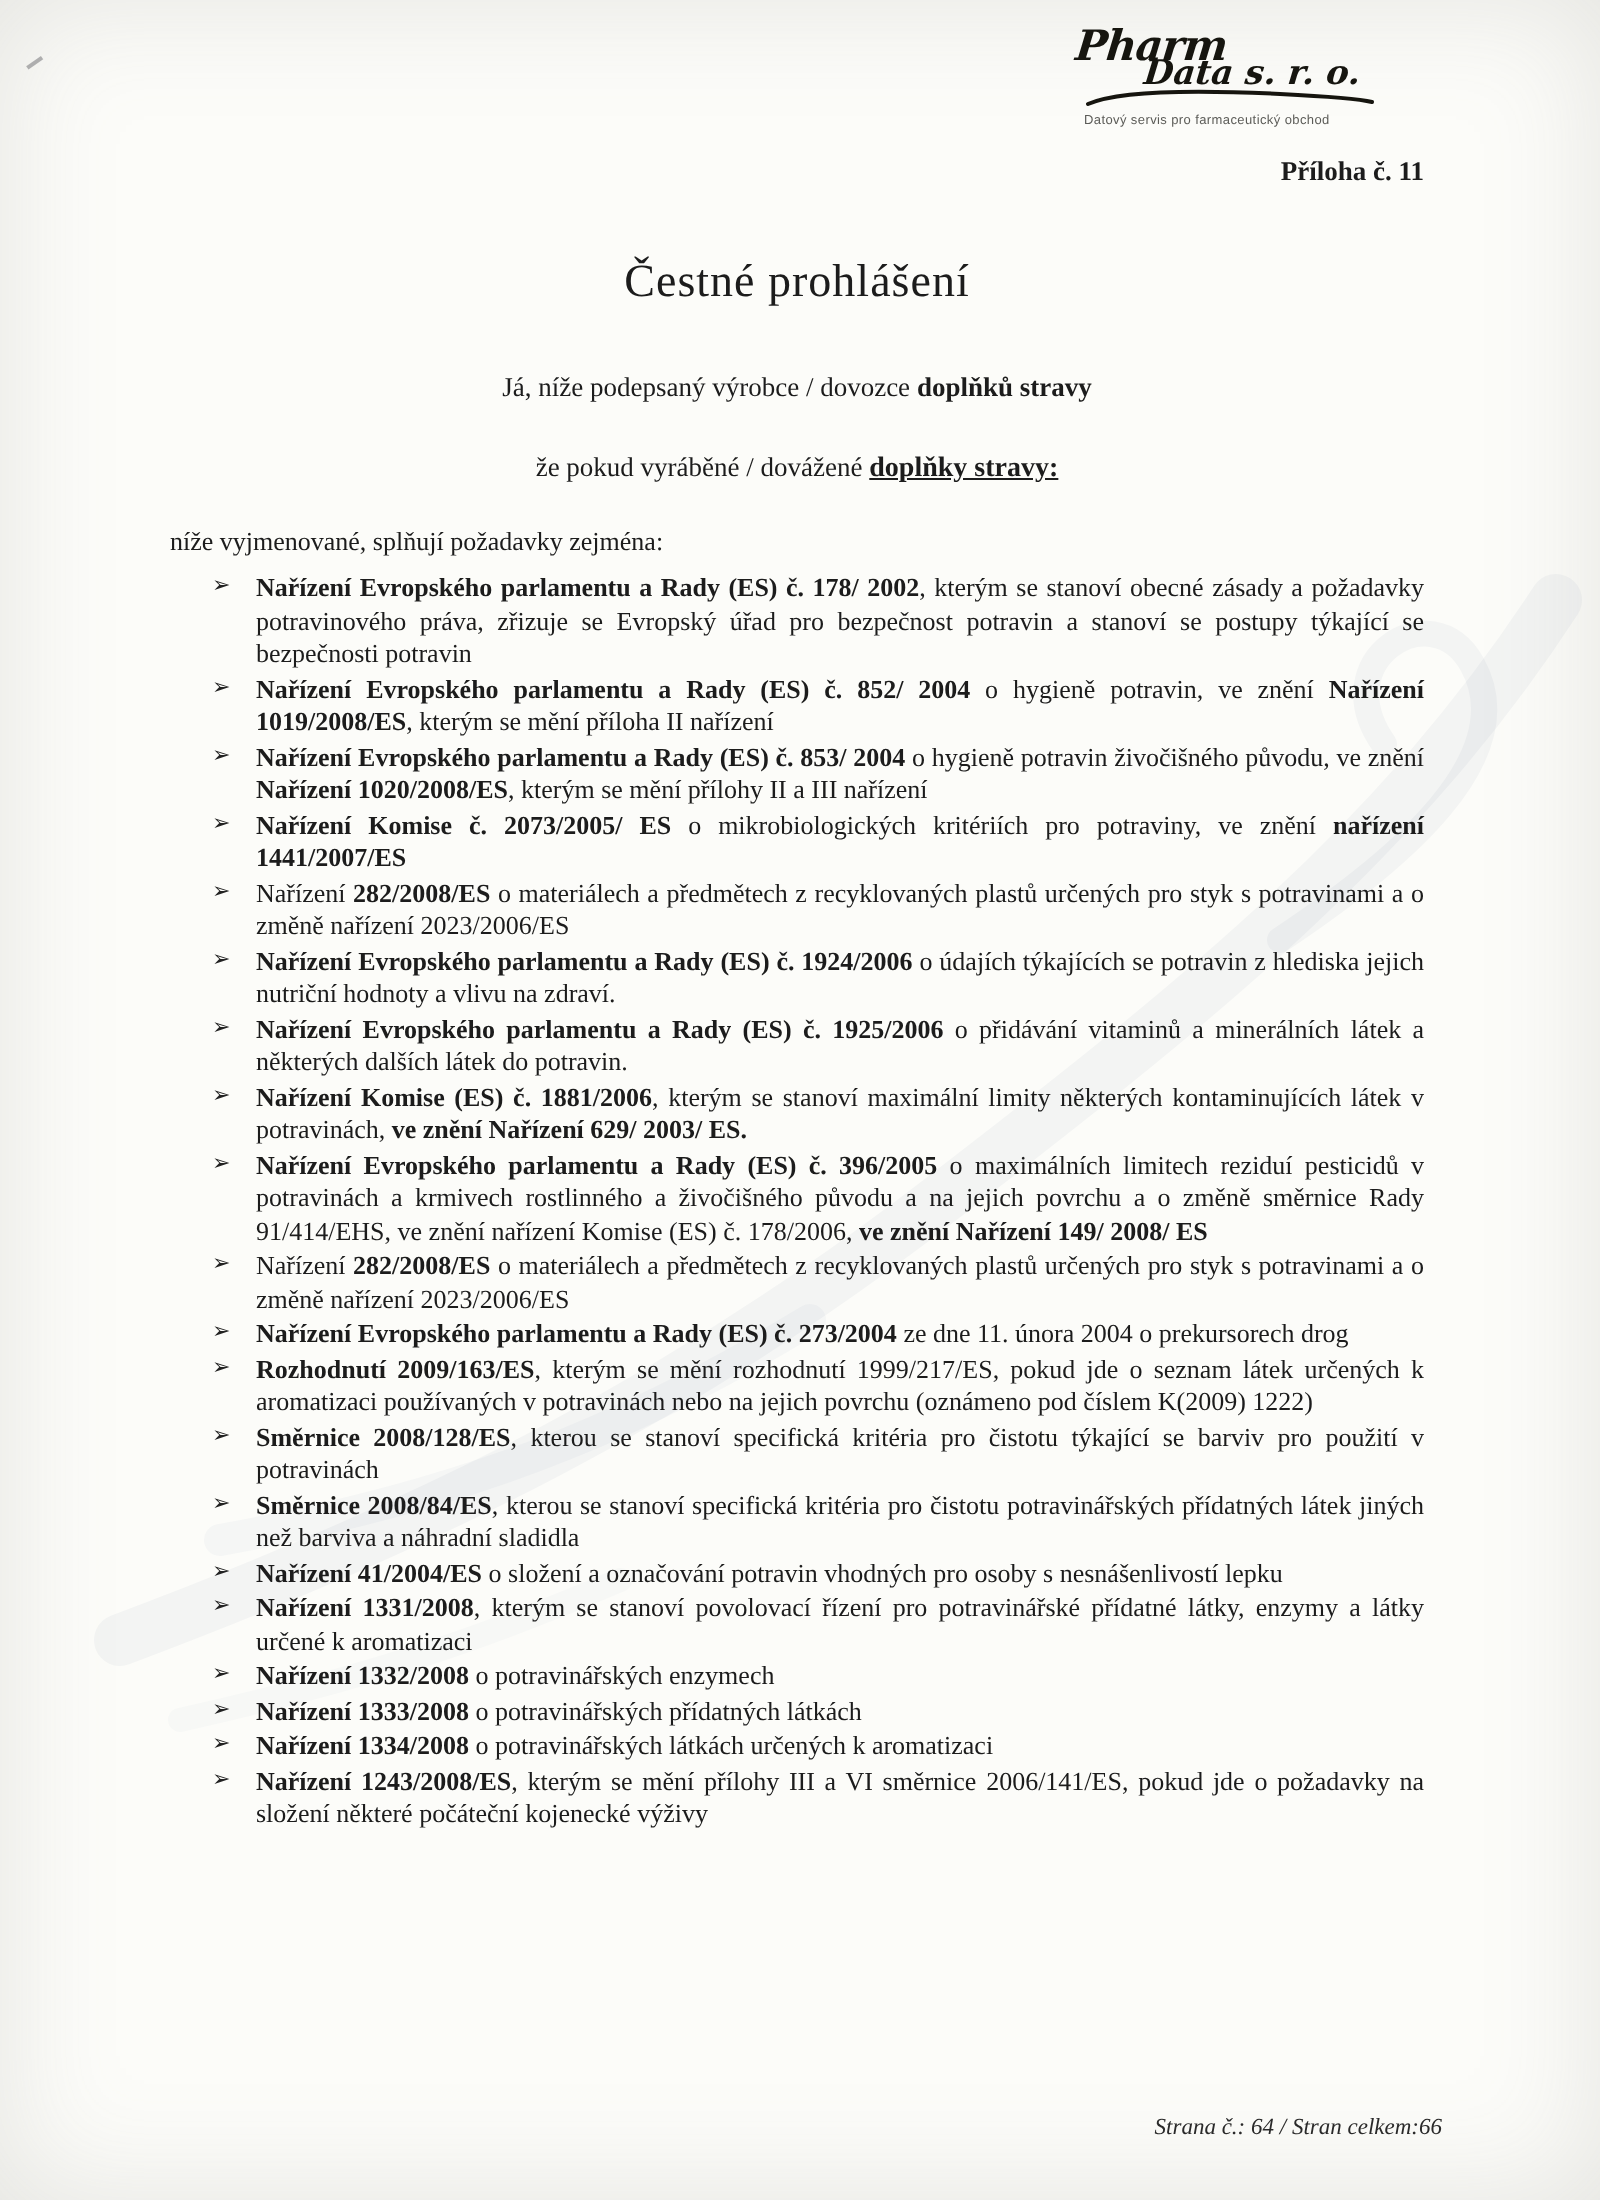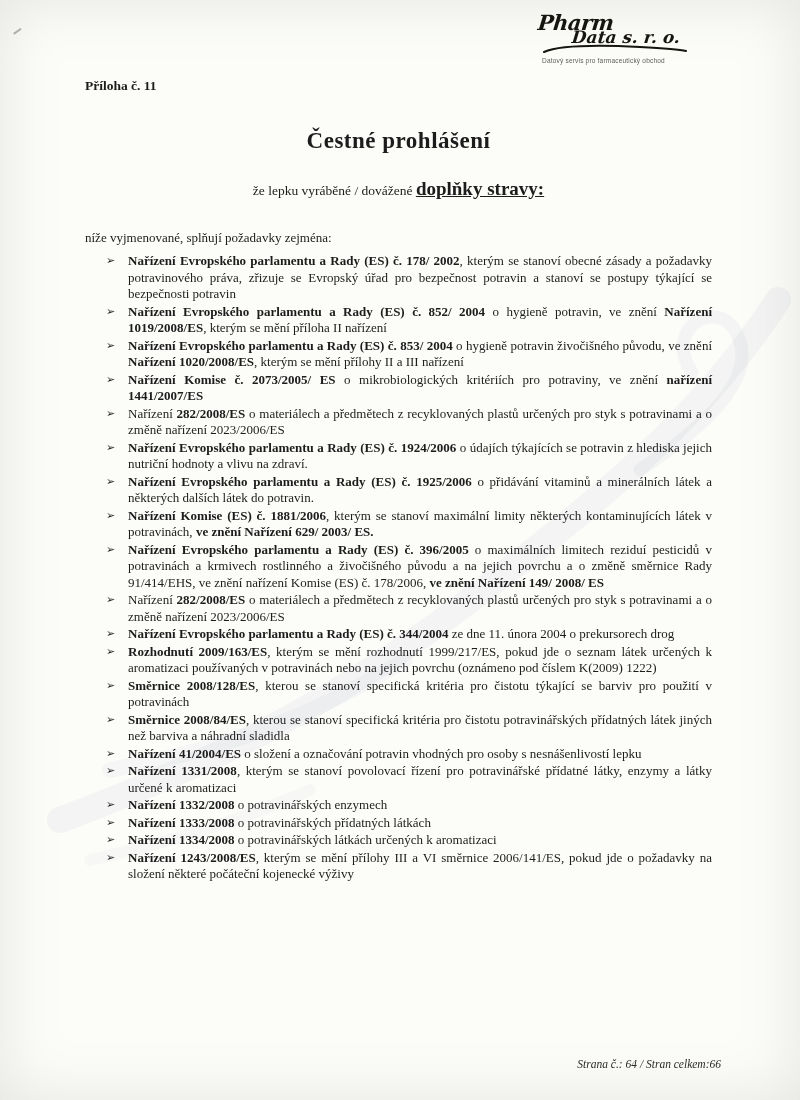"Příloha č. 11" .attachment { text-align: left -> right }
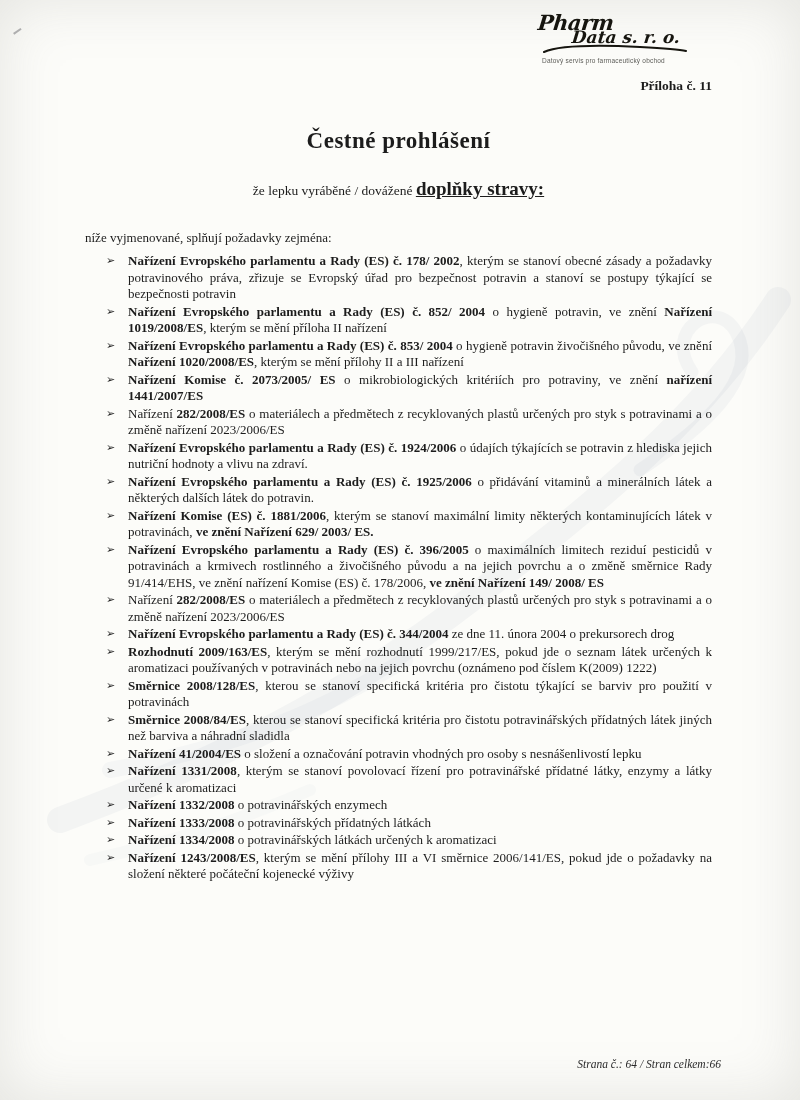"Čestné prohlášení" .title { font-weight: bold -> normal }
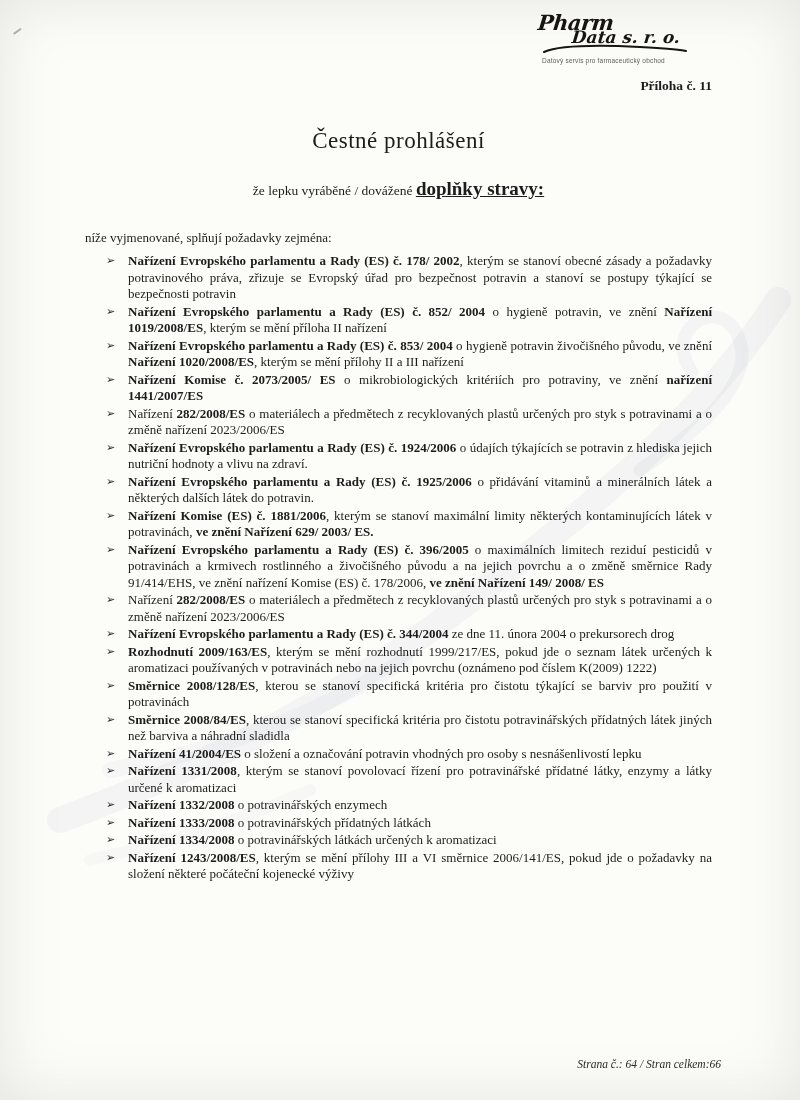"Já, níže podepsaný výrobce /" p.intro { html: none -> <p><span>Já, níže podepsaný výrobce / dovozce </span><span>doplňků stravy</span></p> }
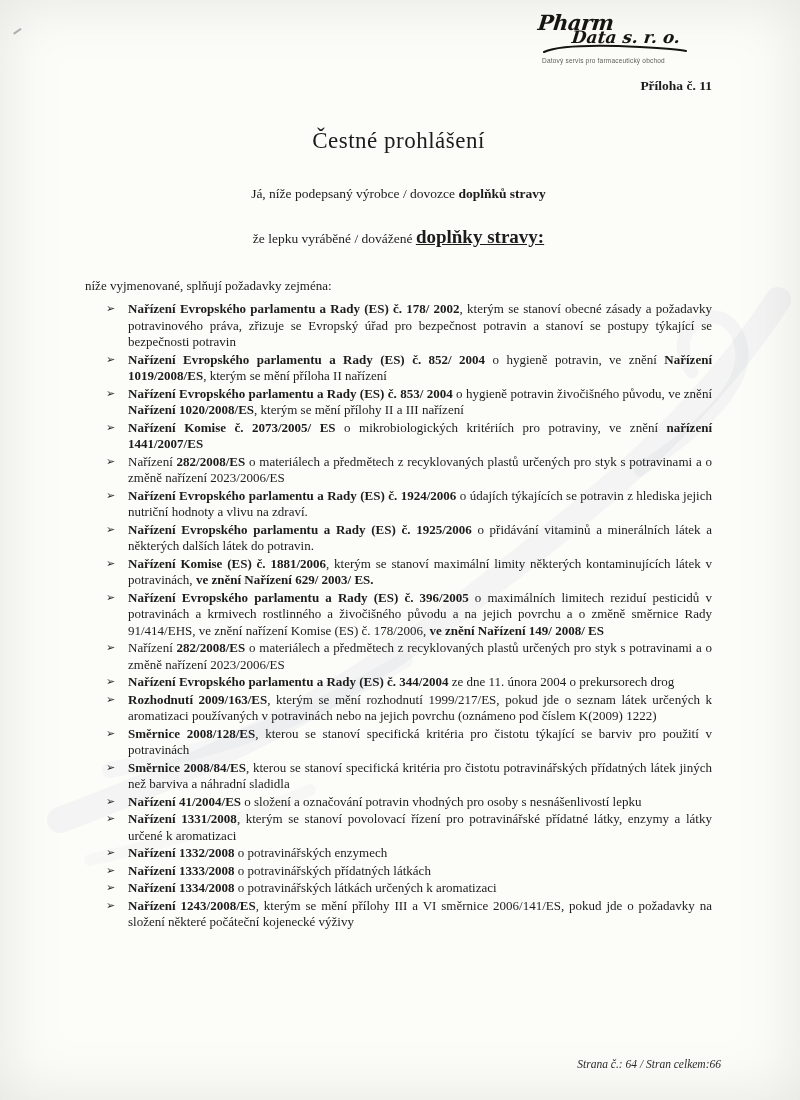"že lepku vyráběné / dovážené" span { text: lepku -> pokud }
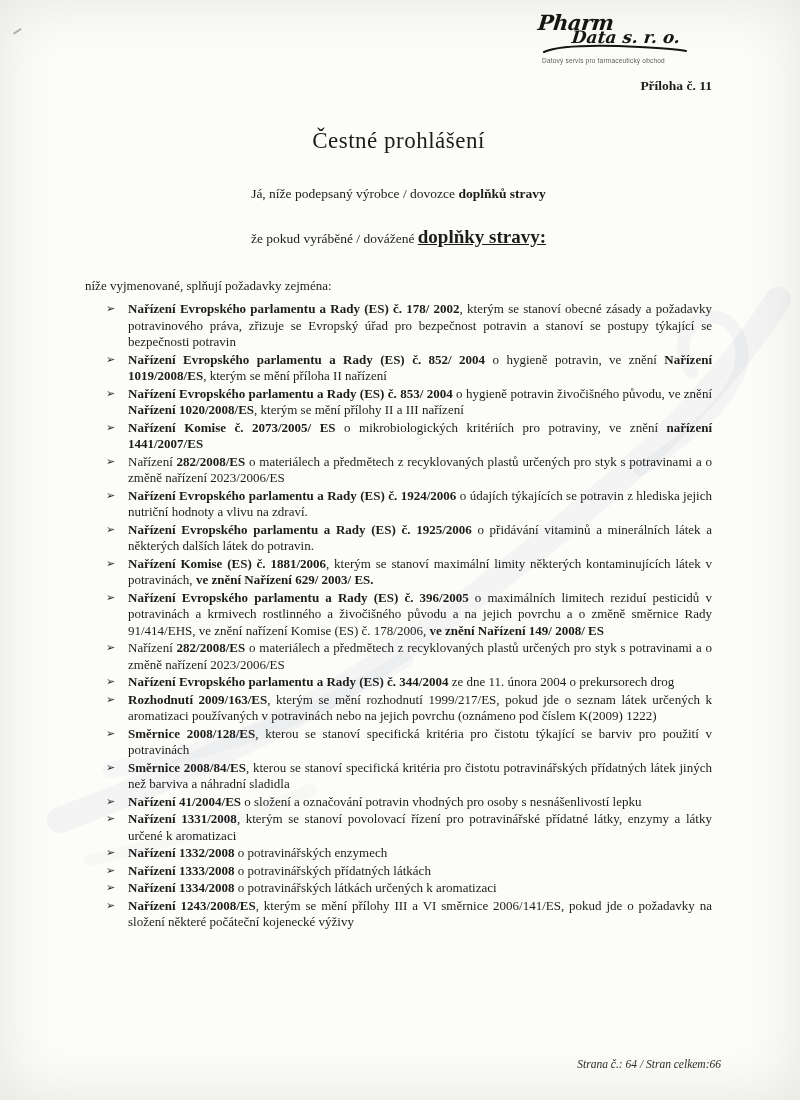"doplňky stravy:" .big-underline { font-size: 19px -> 14px }
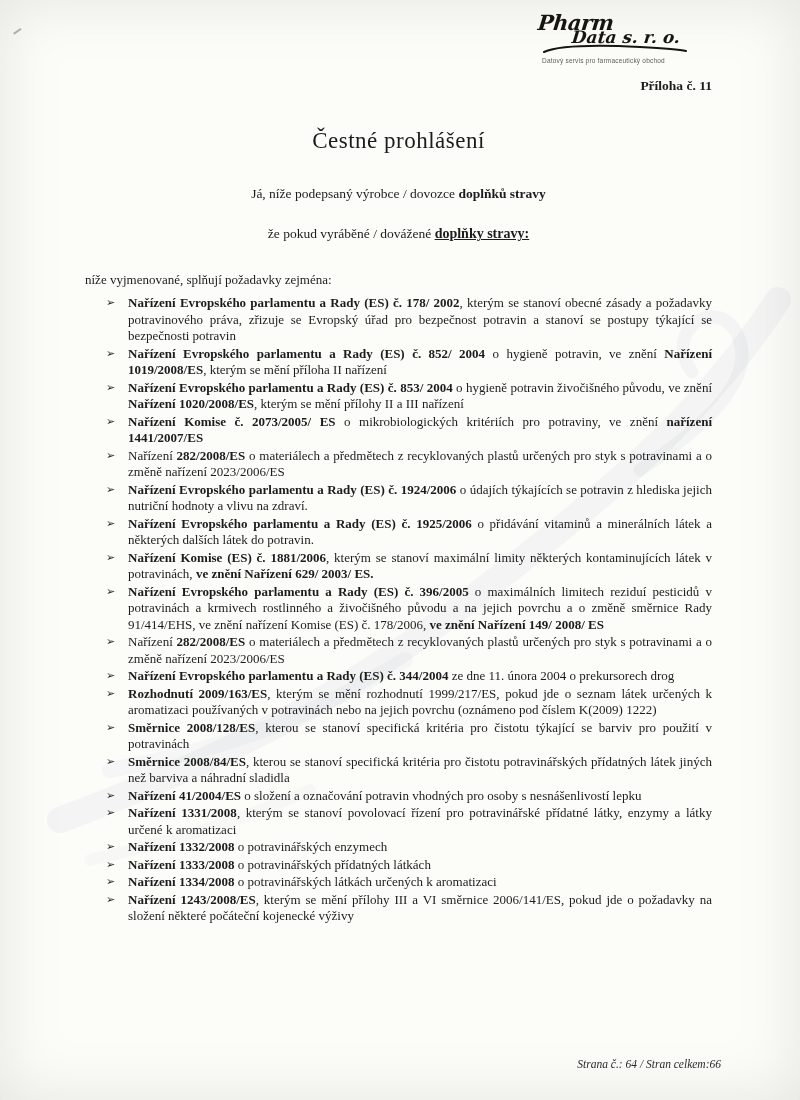"níže vyjmenované, splňují požadavky" .lead { margin: 30px 0 0 0 -> 20px 0 0 0 }
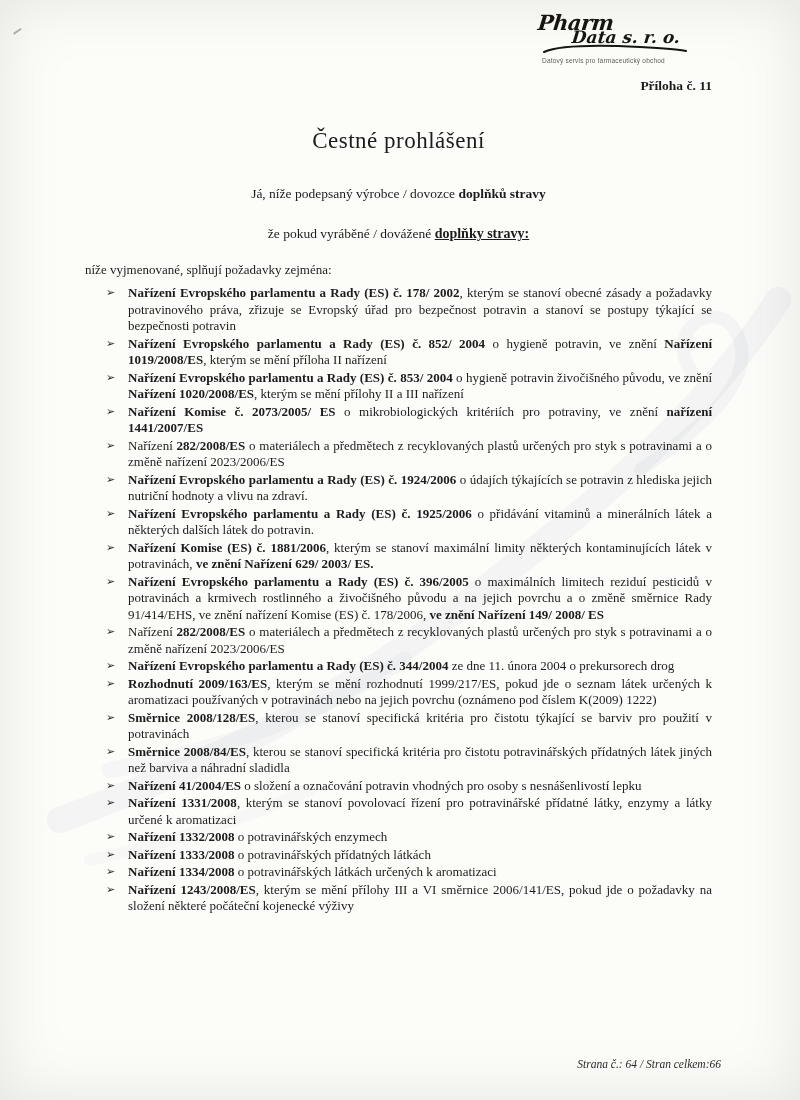"Nařízení Evropského parlamentu a Rady (ES) č. 344/2004" span.b { text: 344/2004 -> 273/2004 }
